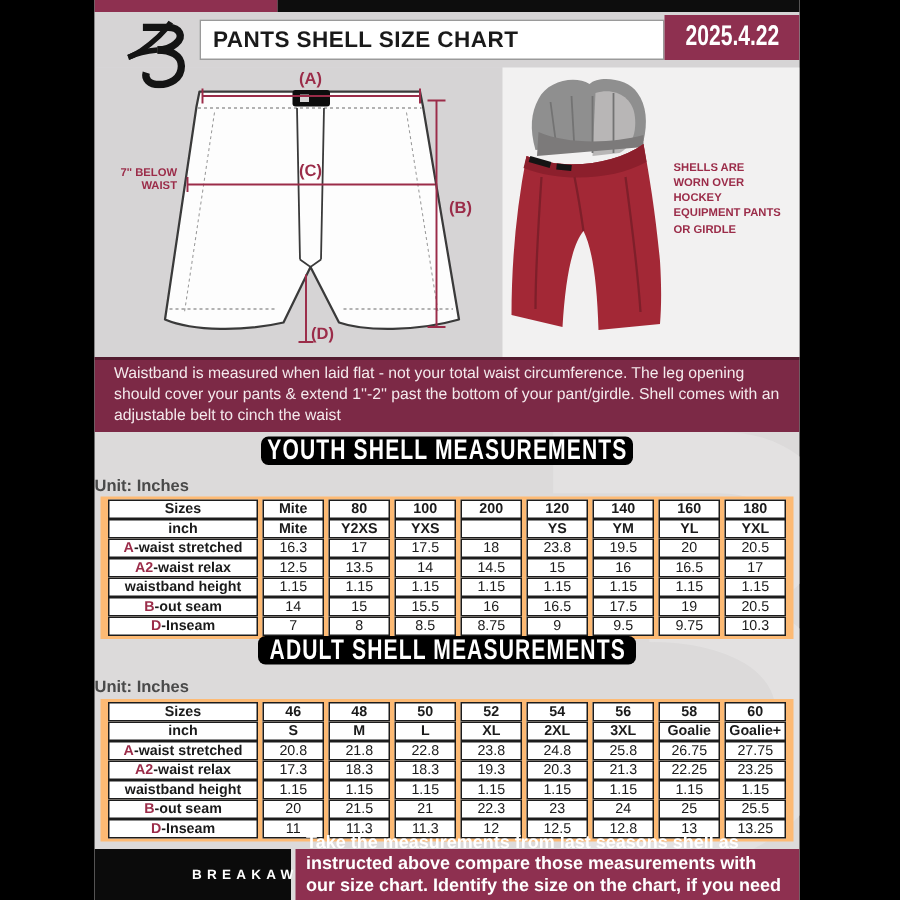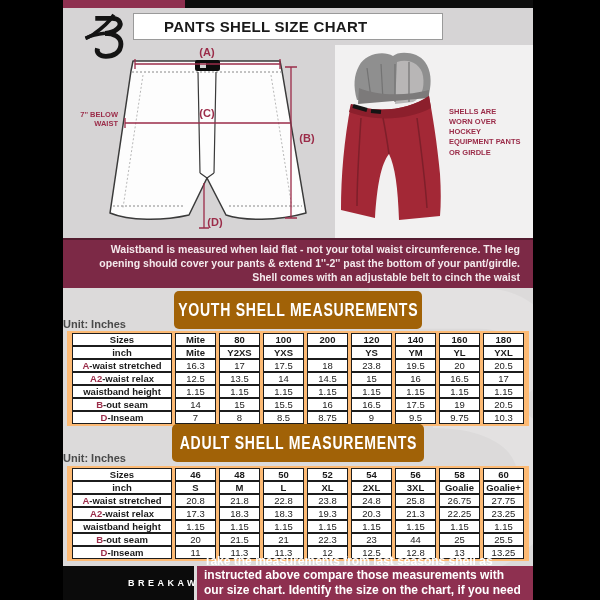"PANTS SHELL SIZE CHART" #title-box .t { padding-left: 30px -> 8px }
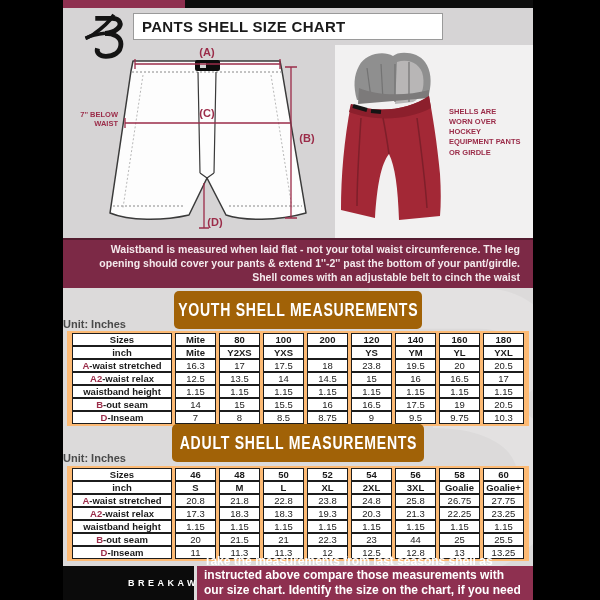"2025.4.22" div { html: none -> <div> <span>2025.4.22</span> </div> }
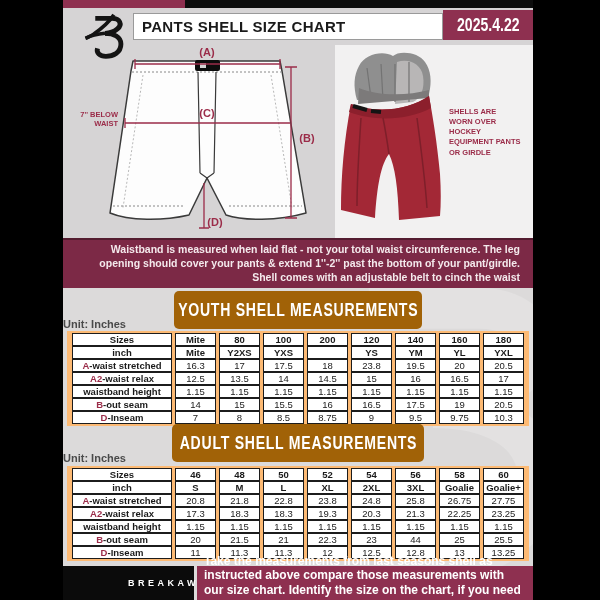"Waistband is measured when laid" #banner .t { font-weight: bold -> normal; text-align: right -> left }
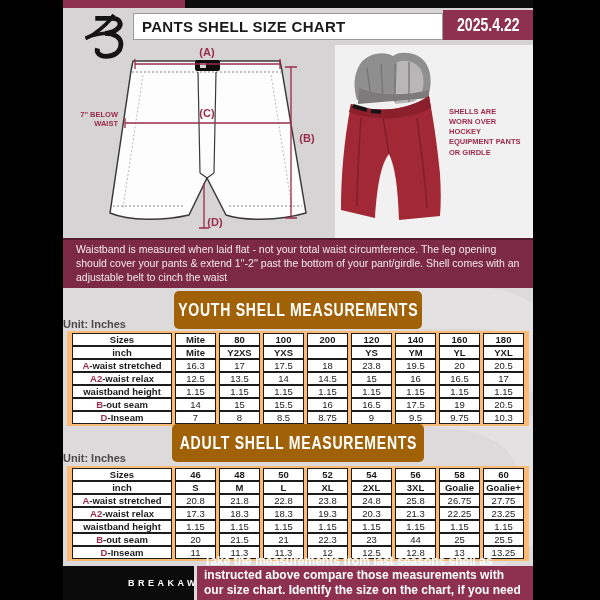"YOUTH SHELL MEASUREMENTS" .badge { background: #a16207 -> #000000; height: 38px -> 19px }
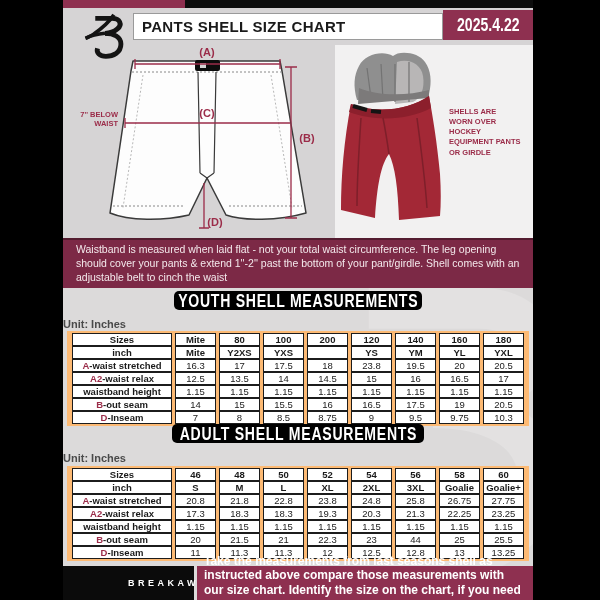"44" td { text: 44 -> 24 }
